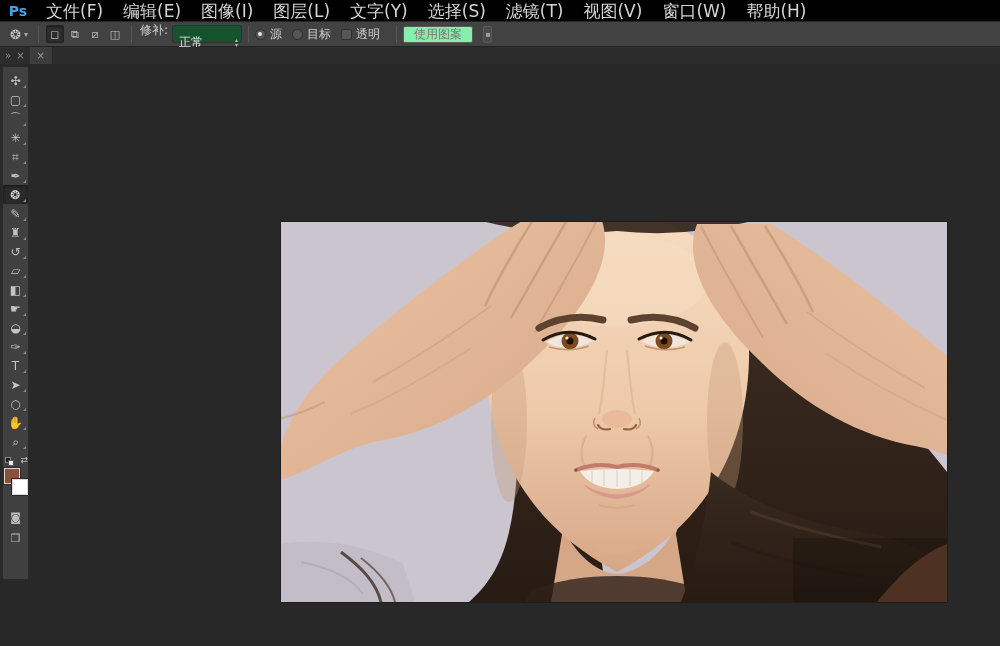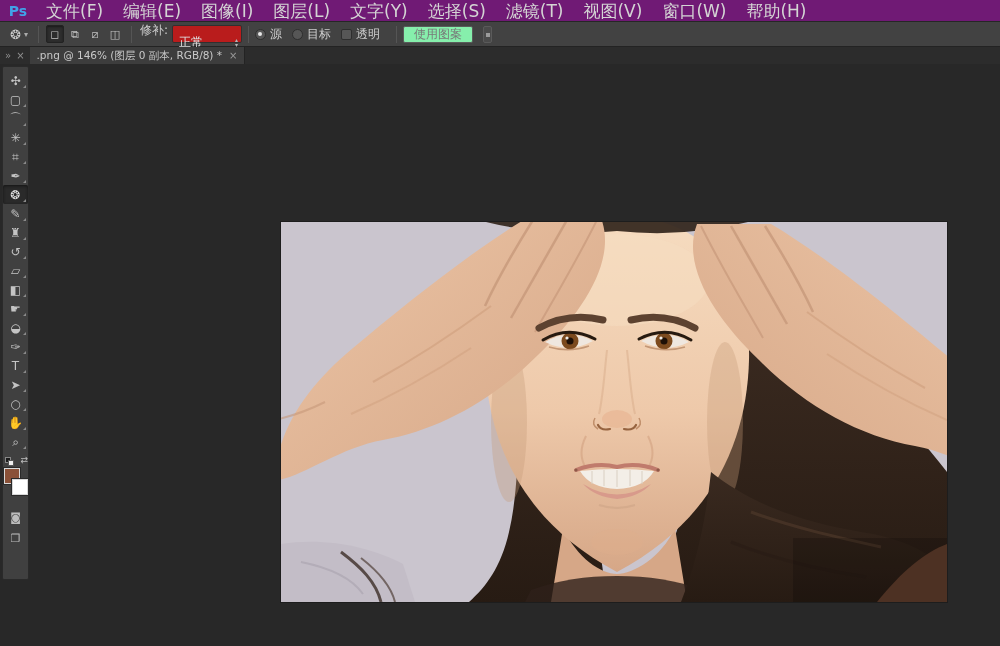"Ps" .menu-bar { background: #701a75 -> #000000 }
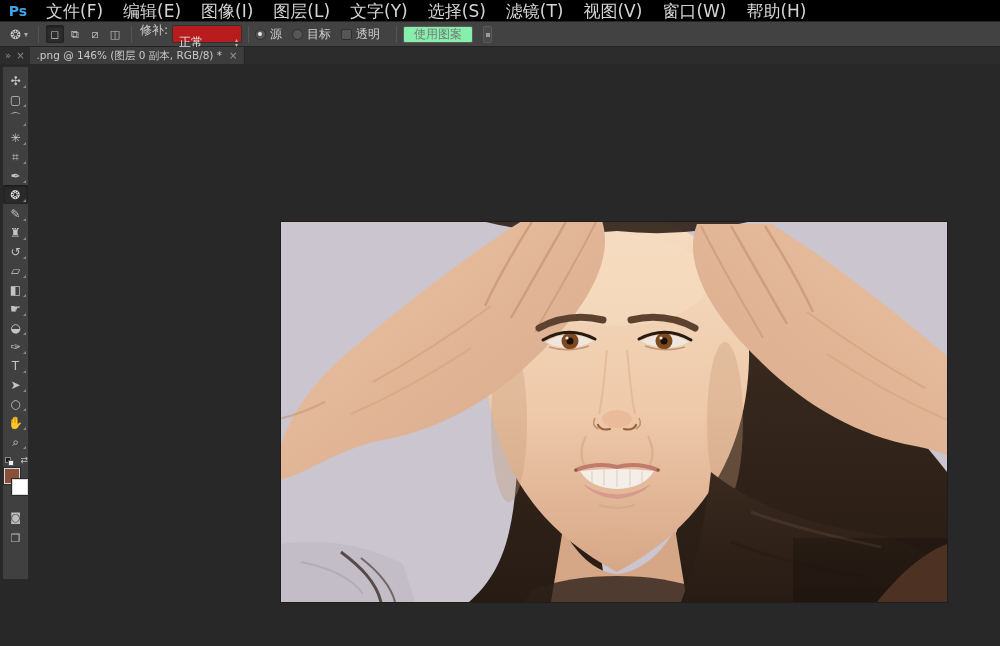"正常" .dropdown { background: #b91c1c -> #14532d }
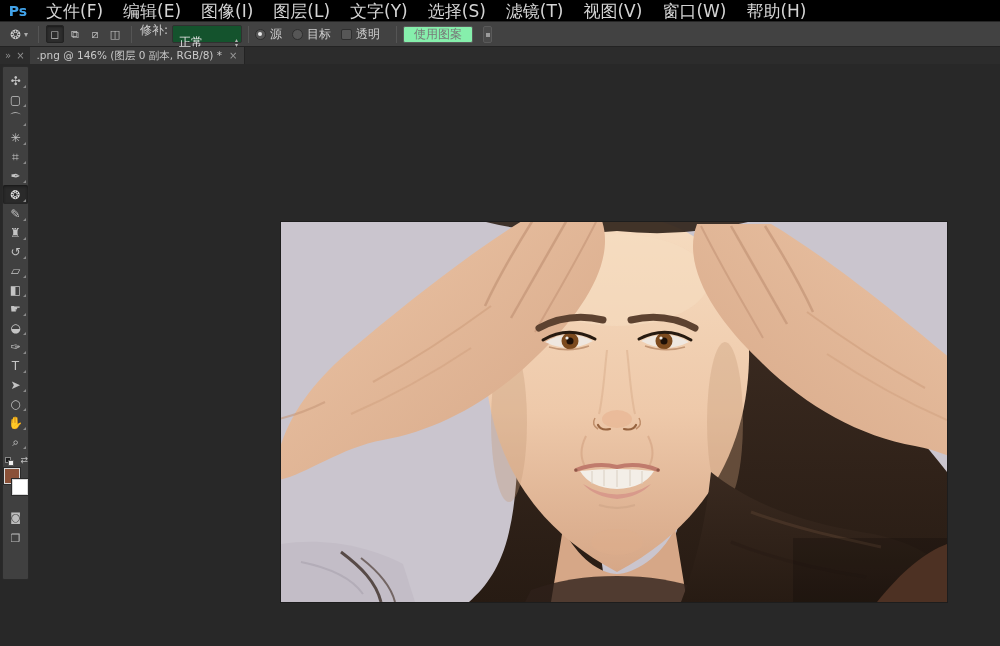".png @ 146% (图层 0" span.title { html: <span>.png @ 146% (图层 0 副本, RGB/8) *</span> -> none }
